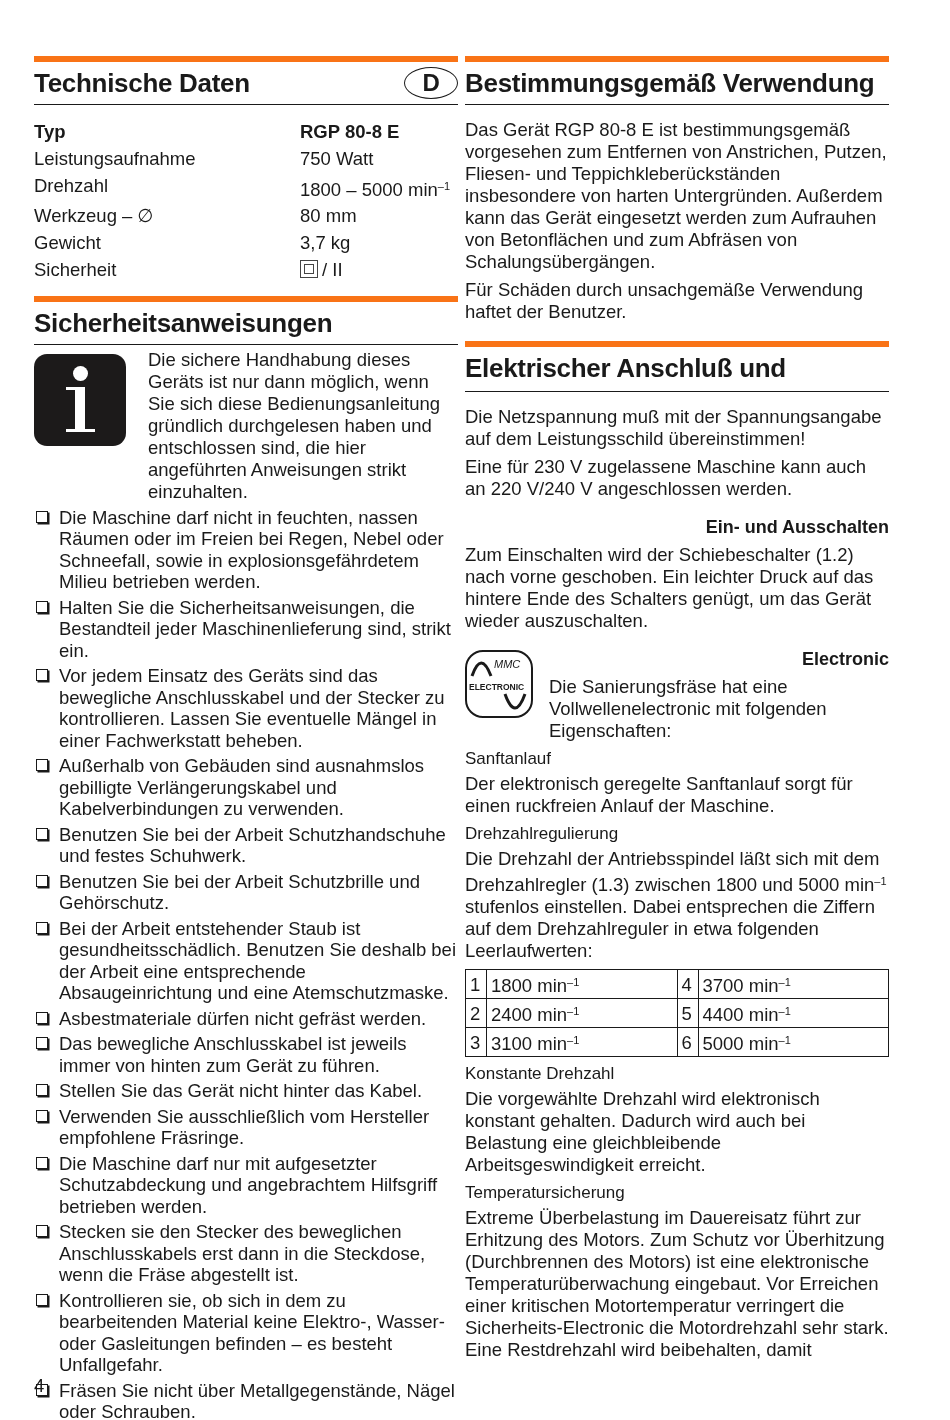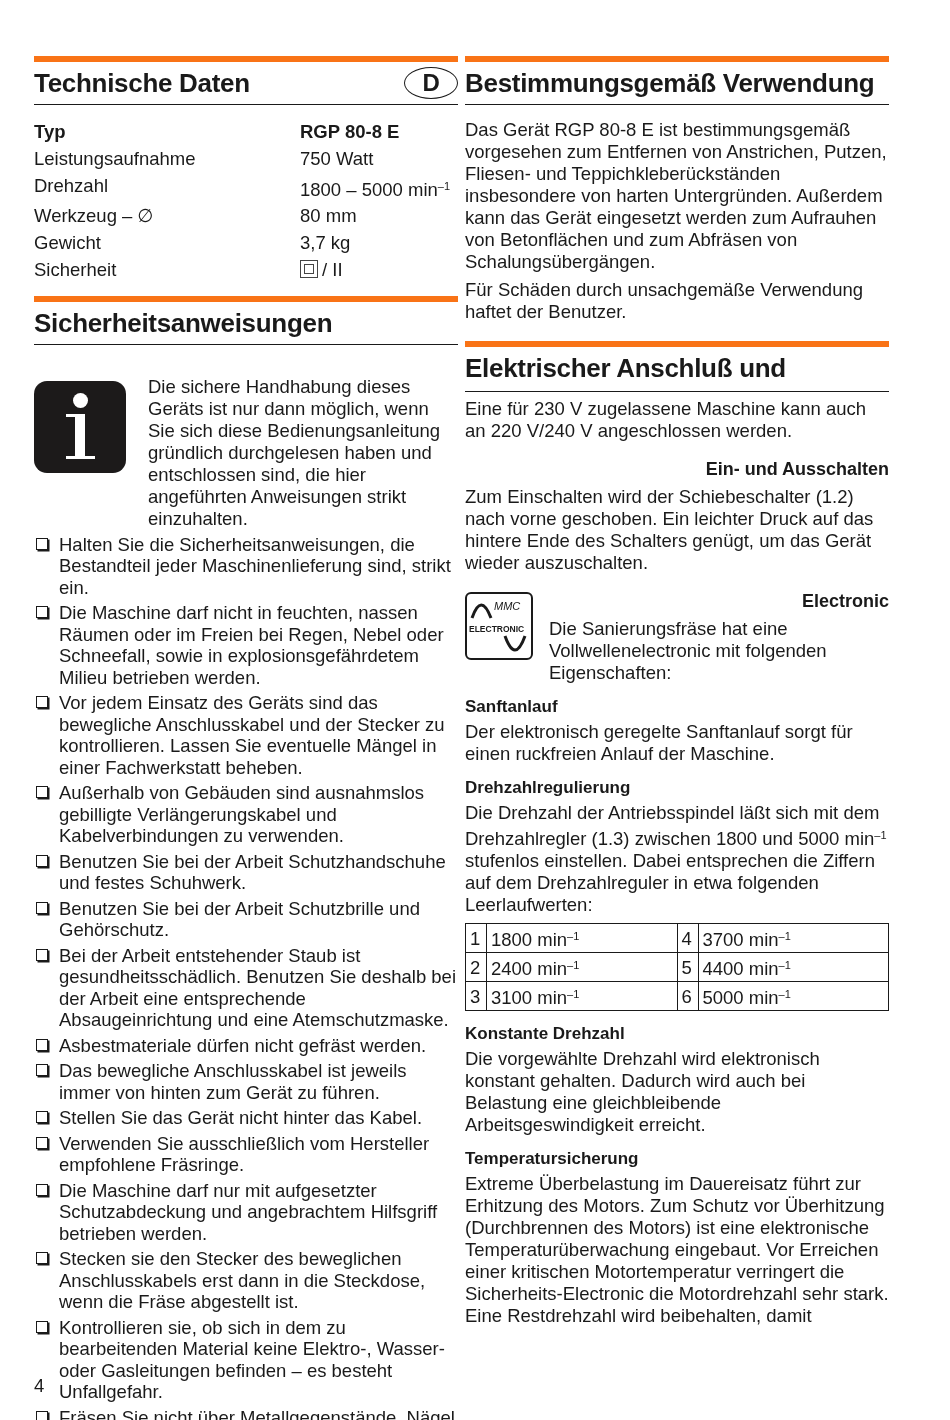"Die sichere Handhabung dieses Geräts" .info-block { margin-top: 31px -> 4px }
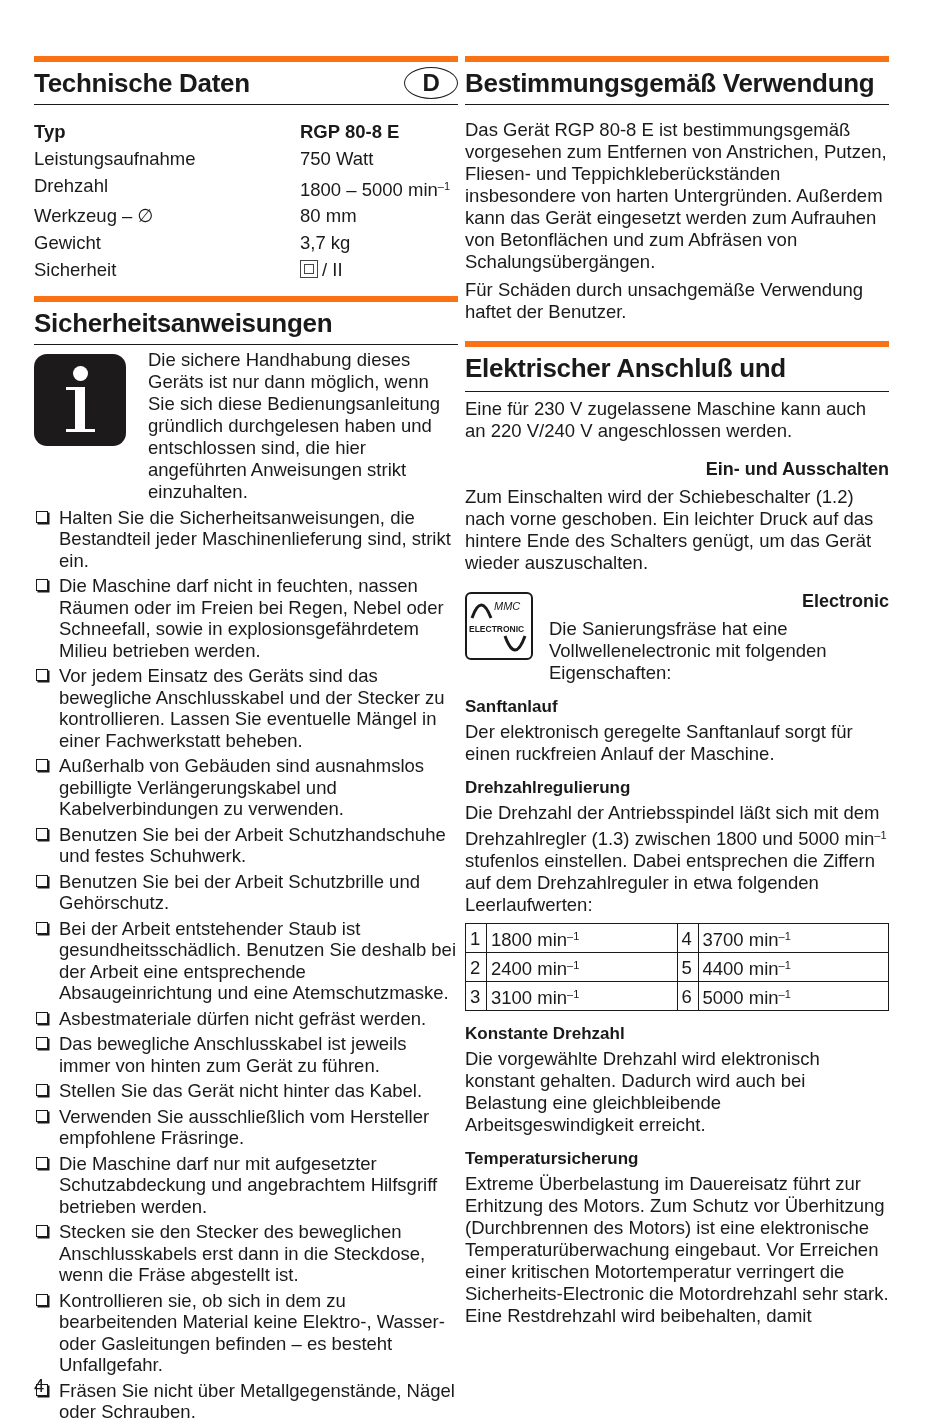"Die Netzspannung muß mit der" p { html: none -> <p>Die Netzspannung muß mit der Spannungsangabe auf dem Leistungsschild übereinstimmen!</p> }
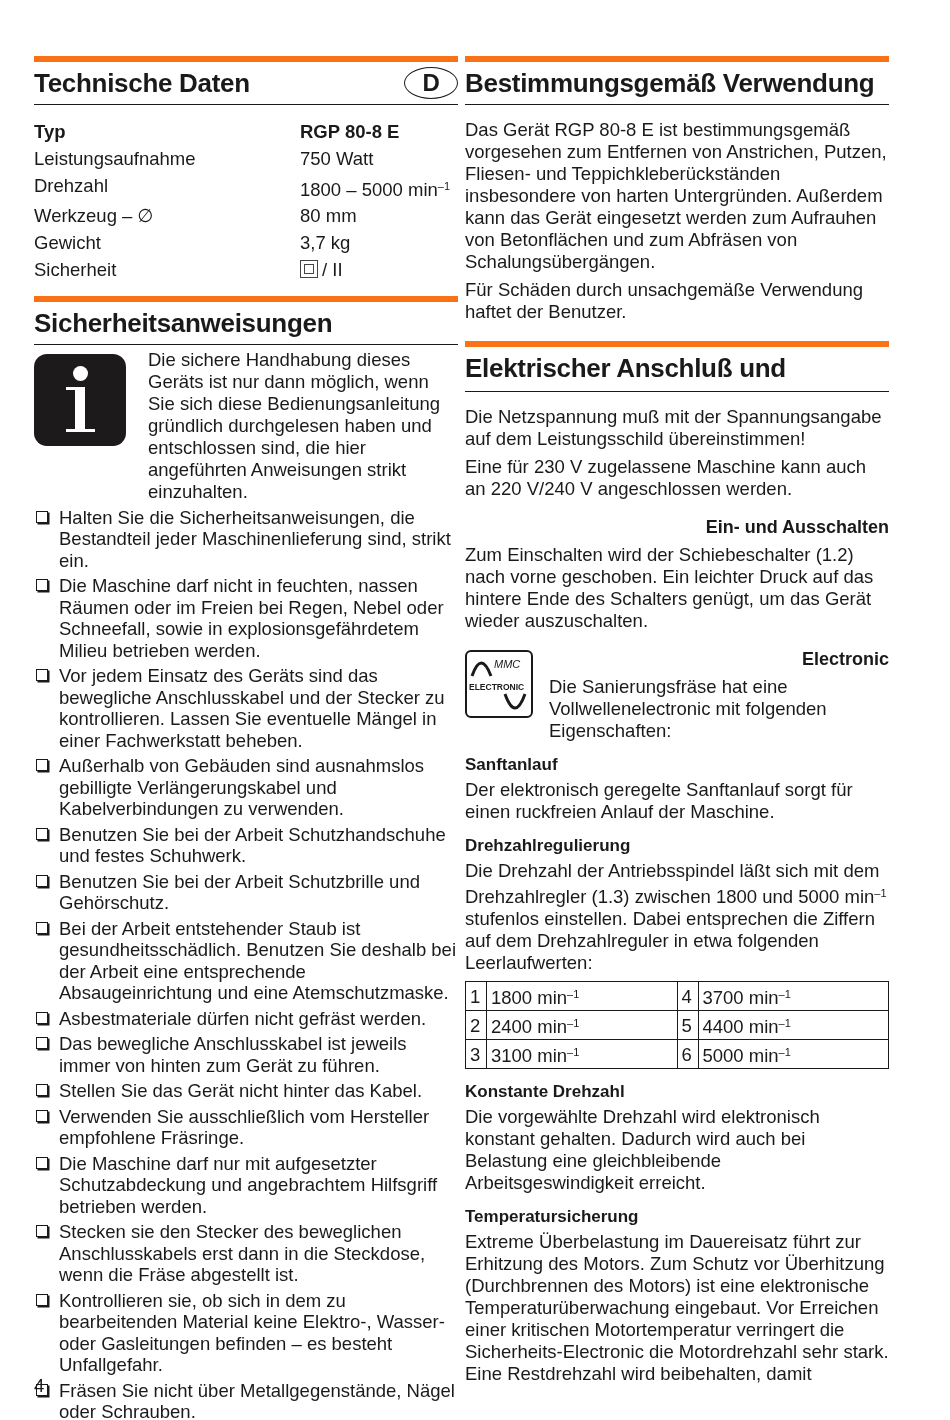"Halten Sie die Sicherheitsanweisungen," li { order: before "Die Maschine darf nicht in" -> after "Die Maschine darf nicht in" }
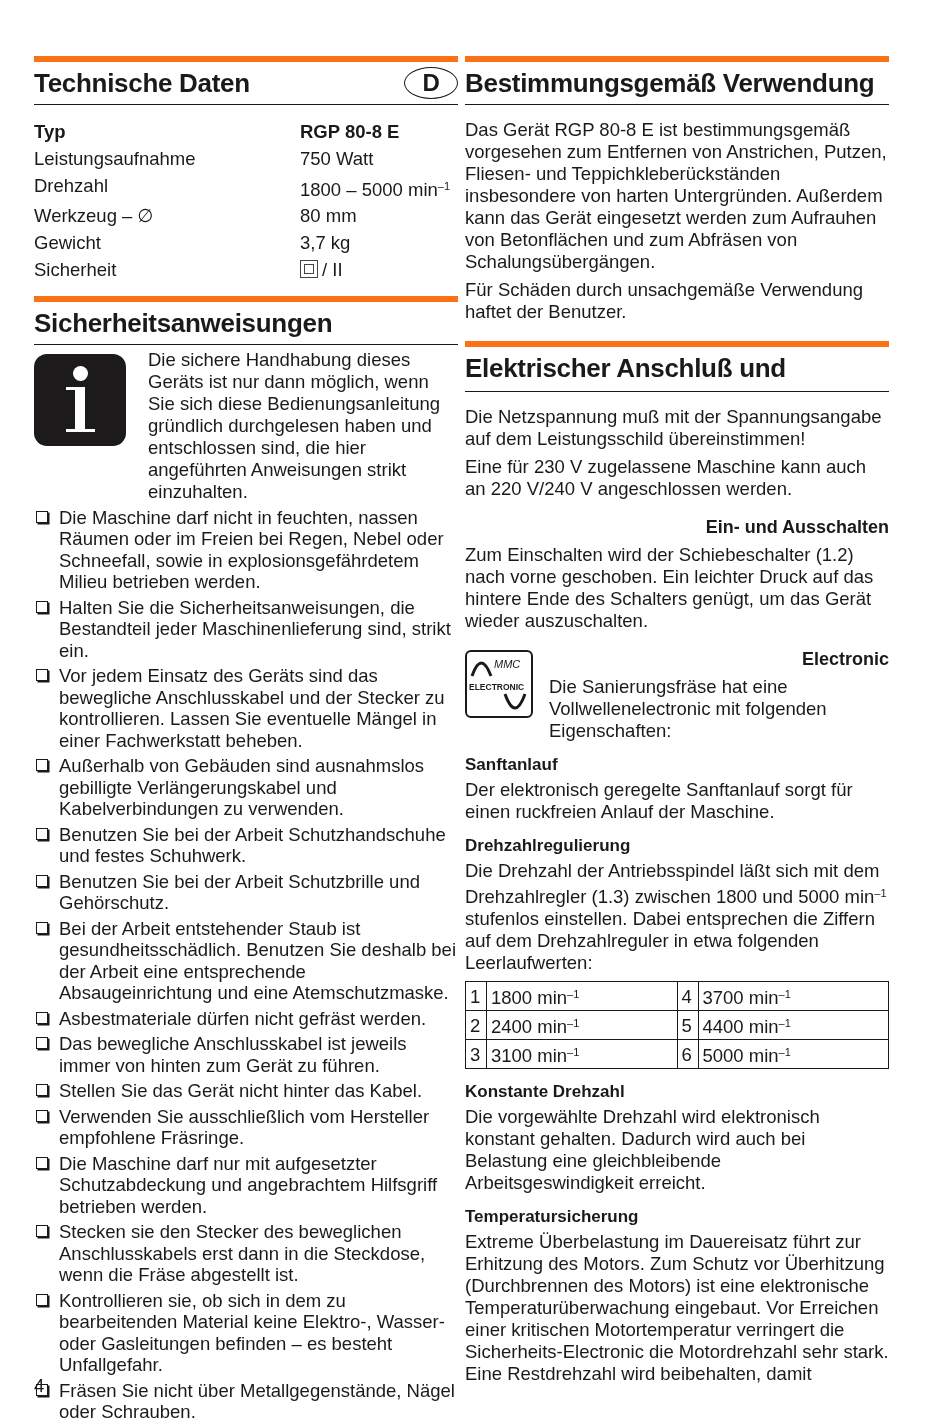"MMC" .elec-icon { border-radius: 6px -> 18px }
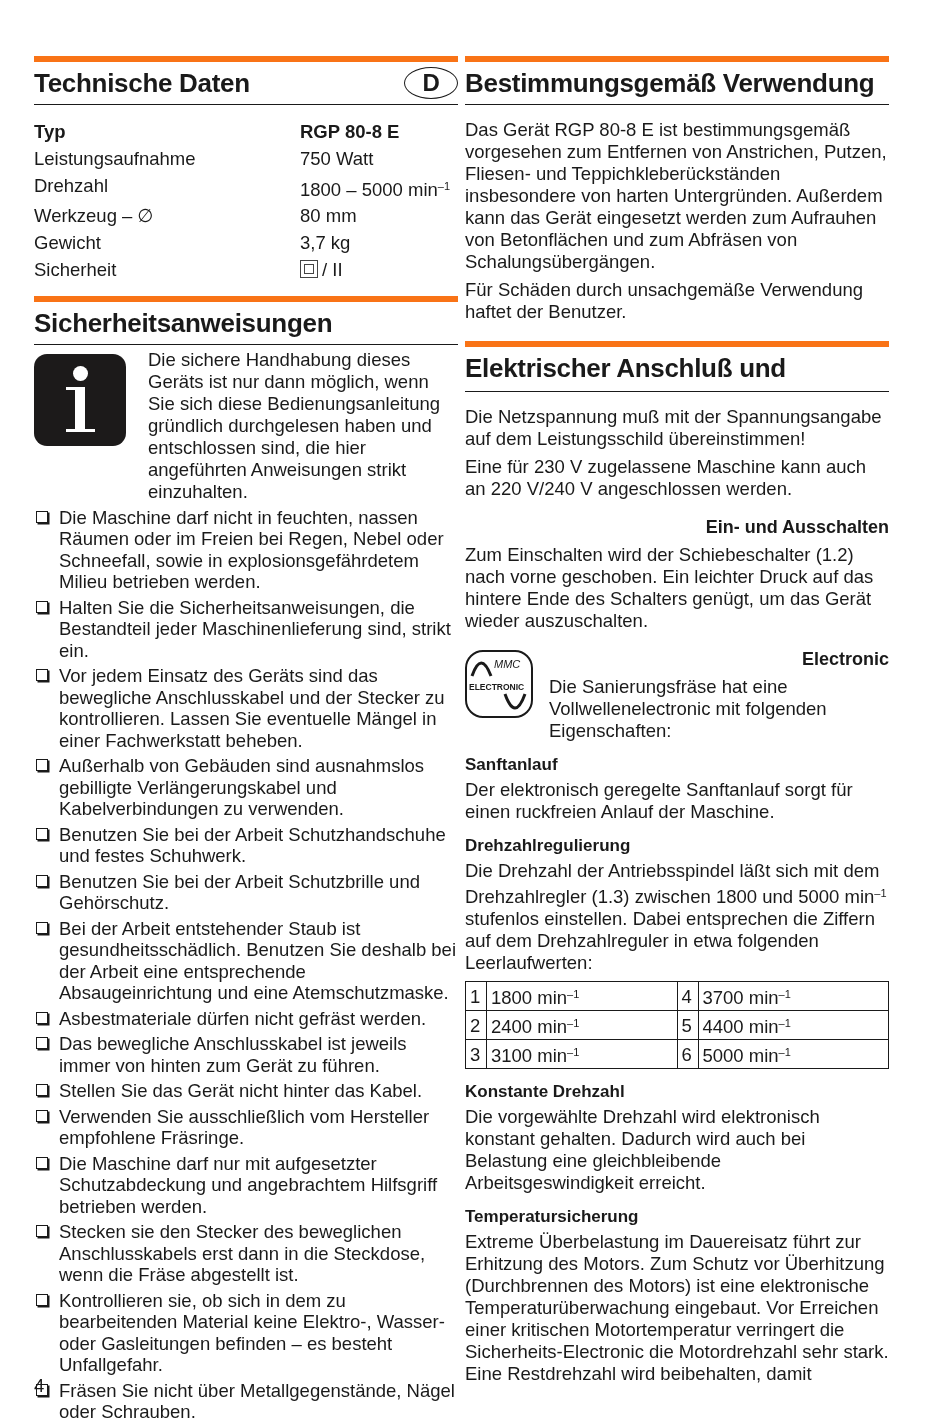"Sanftanlauf" .h3 { font-weight: bold -> normal; margin: 12px 0 4px 0 -> 6px 0 4px 0 }
